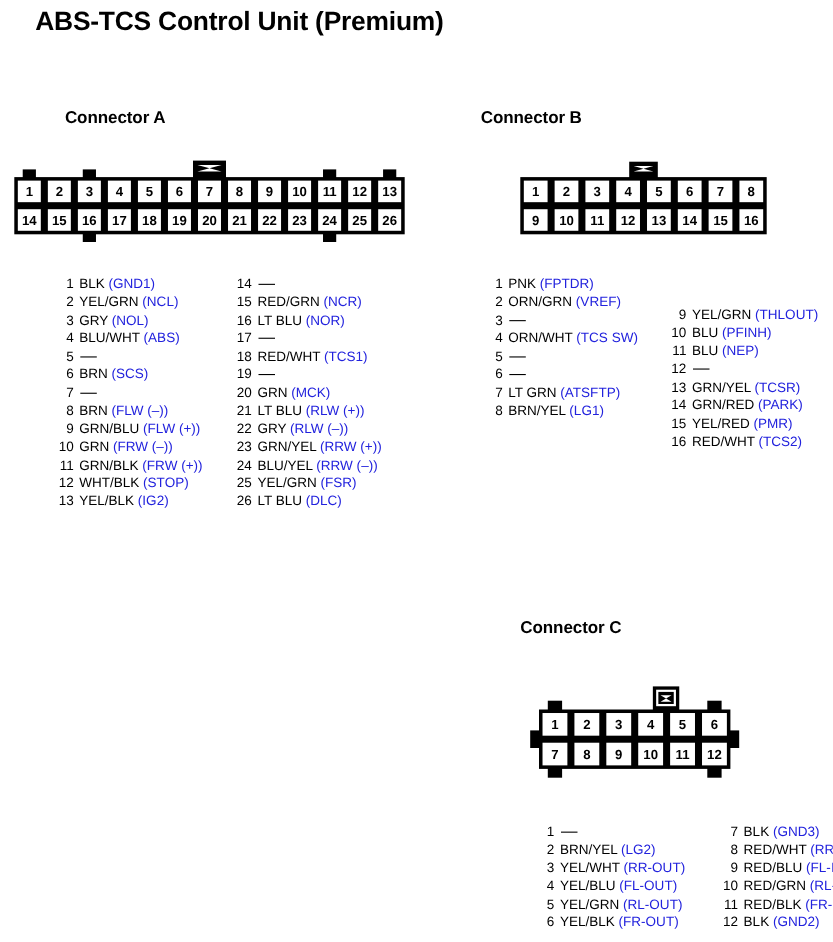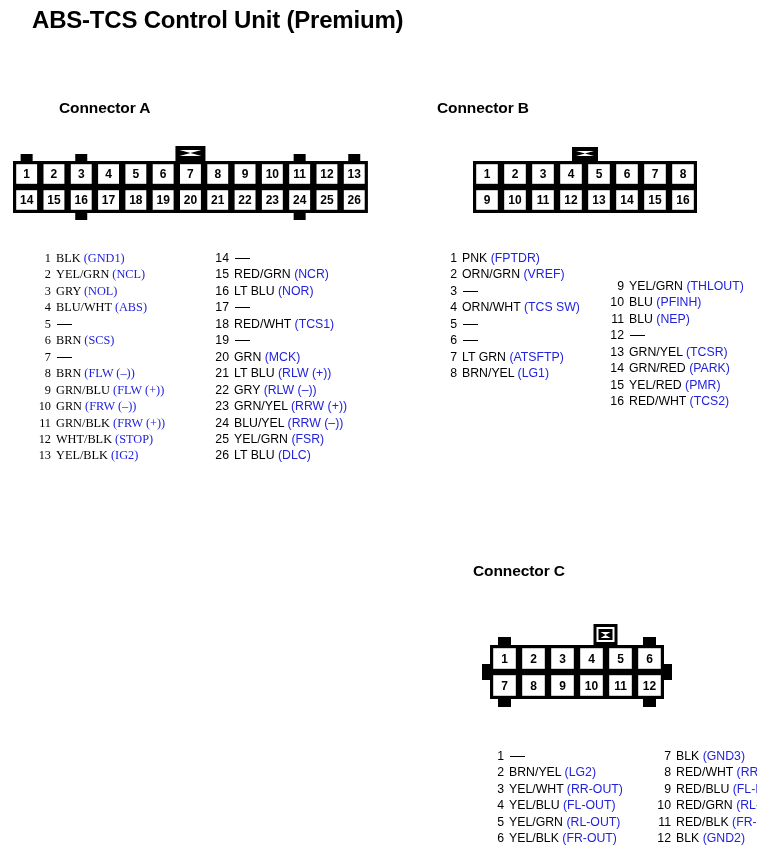"1 BLK (GND1)" #list-a-left { font-family: Liberation Serif, serif -> none; left: 34px -> 50px }
